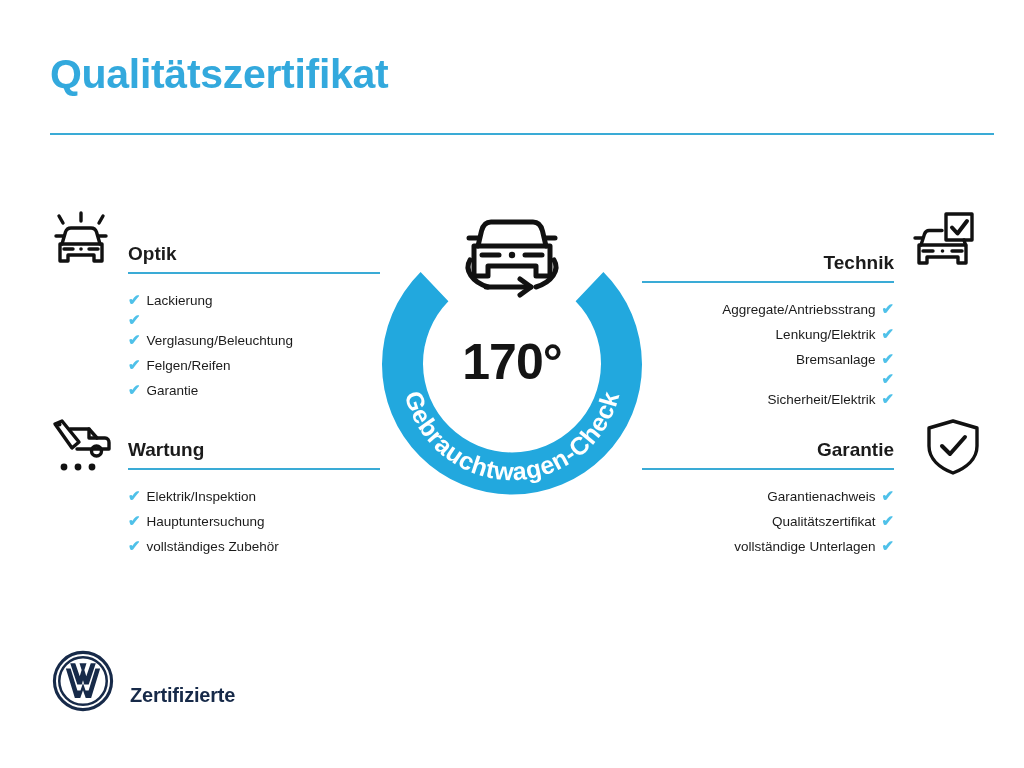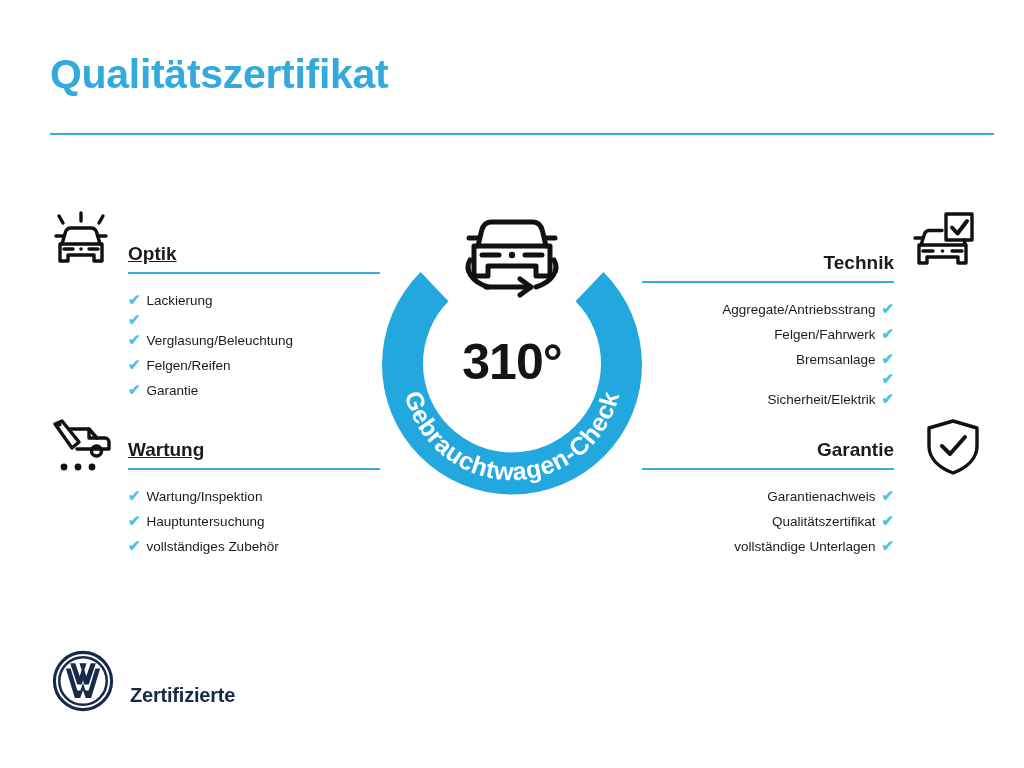"Optik" .col-left .heading { text-decoration: underline -> none }
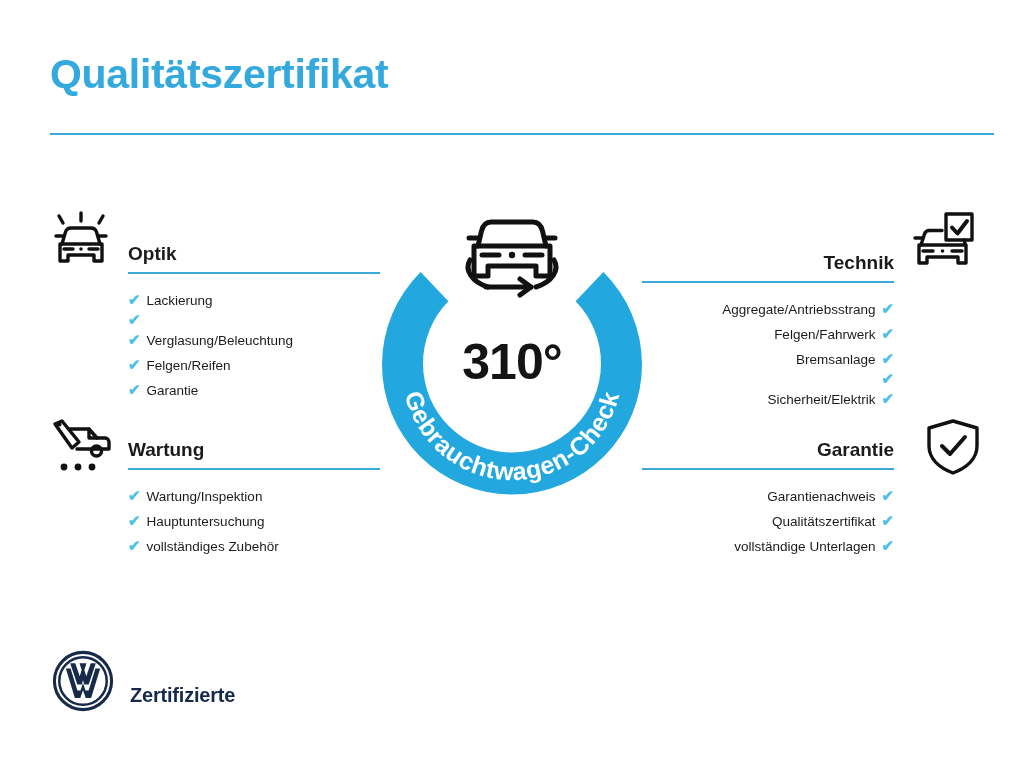"310°" div.badge-number { text: 310 -> 170 }
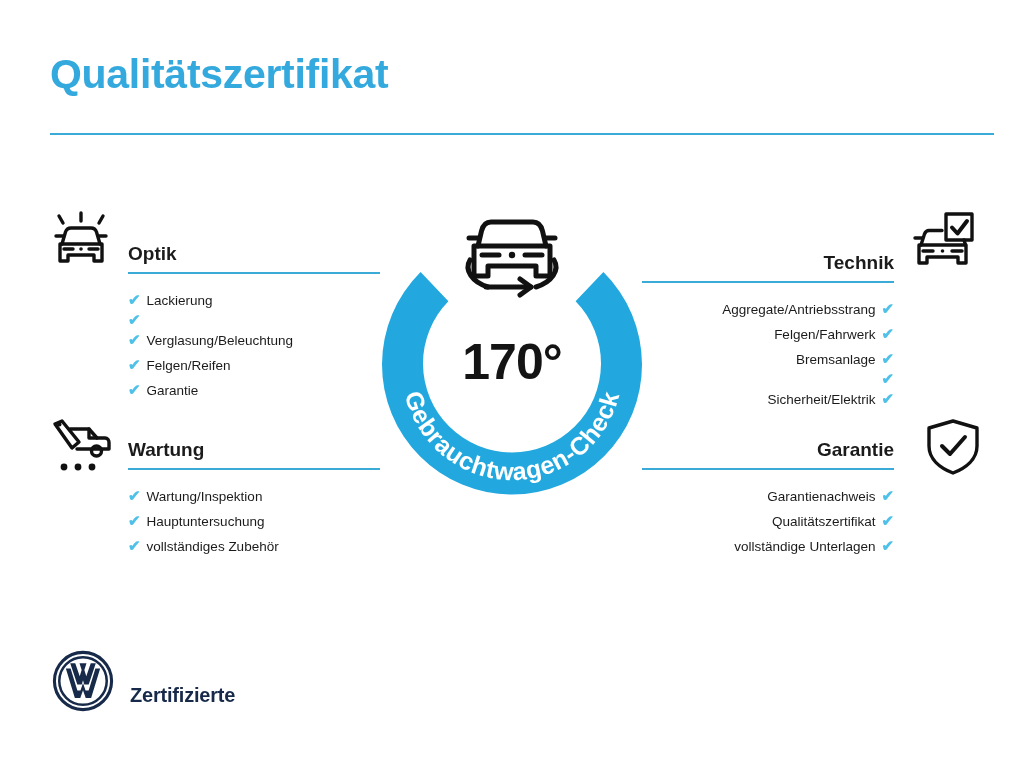"Felgen/Fahrwerk" span { text: Felgen/Fahrwerk -> Lenkung/Elektrik }
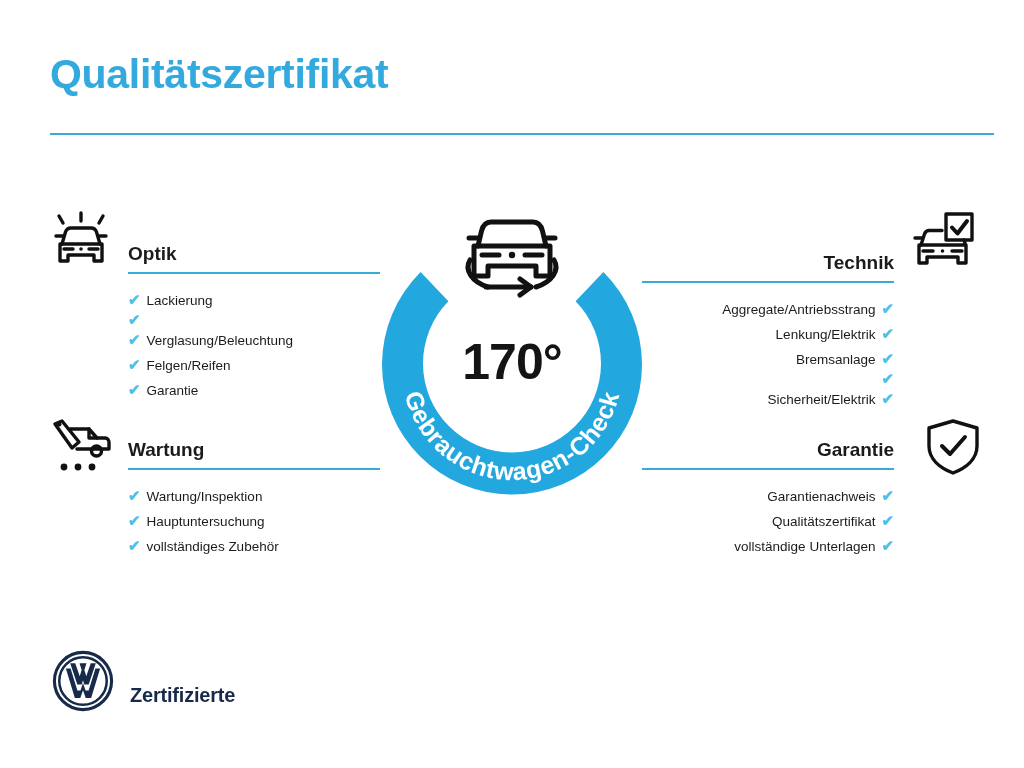"Wartung/Inspektion" span { text: Wartung/Inspektion -> Elektrik/Inspektion }
